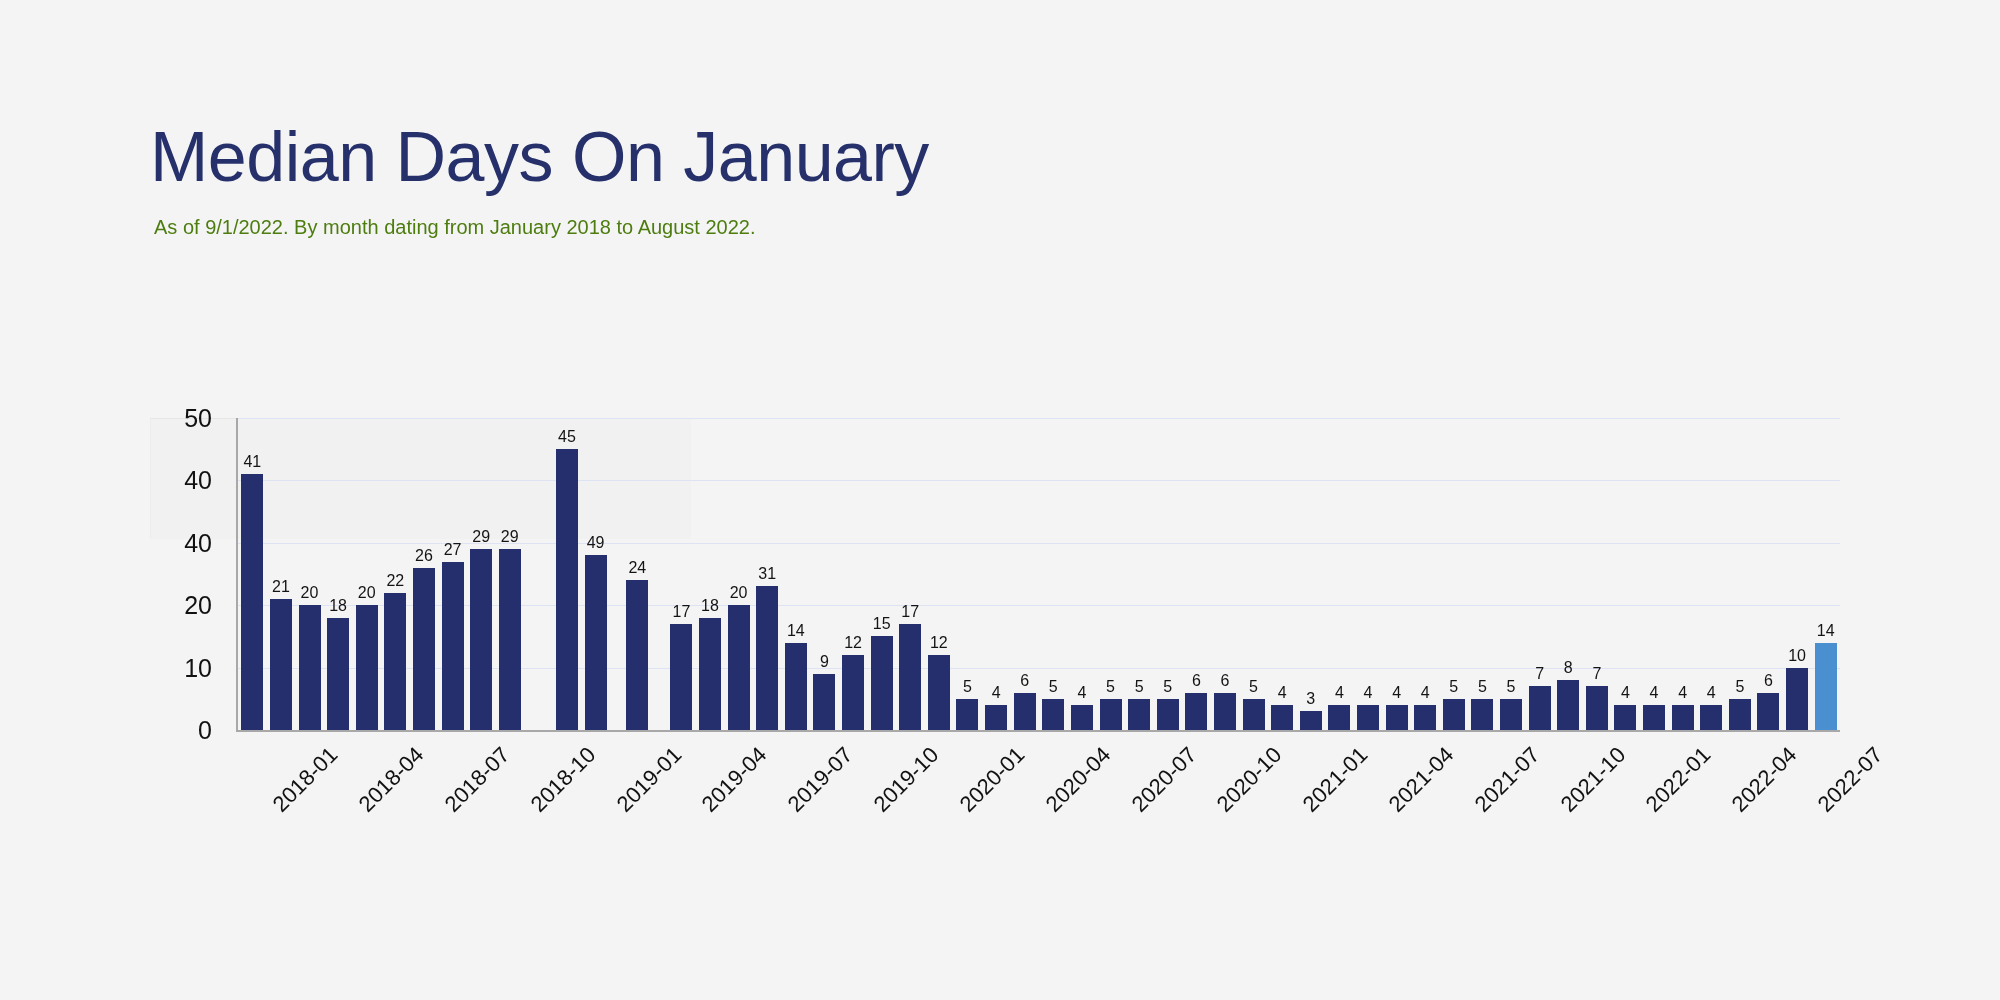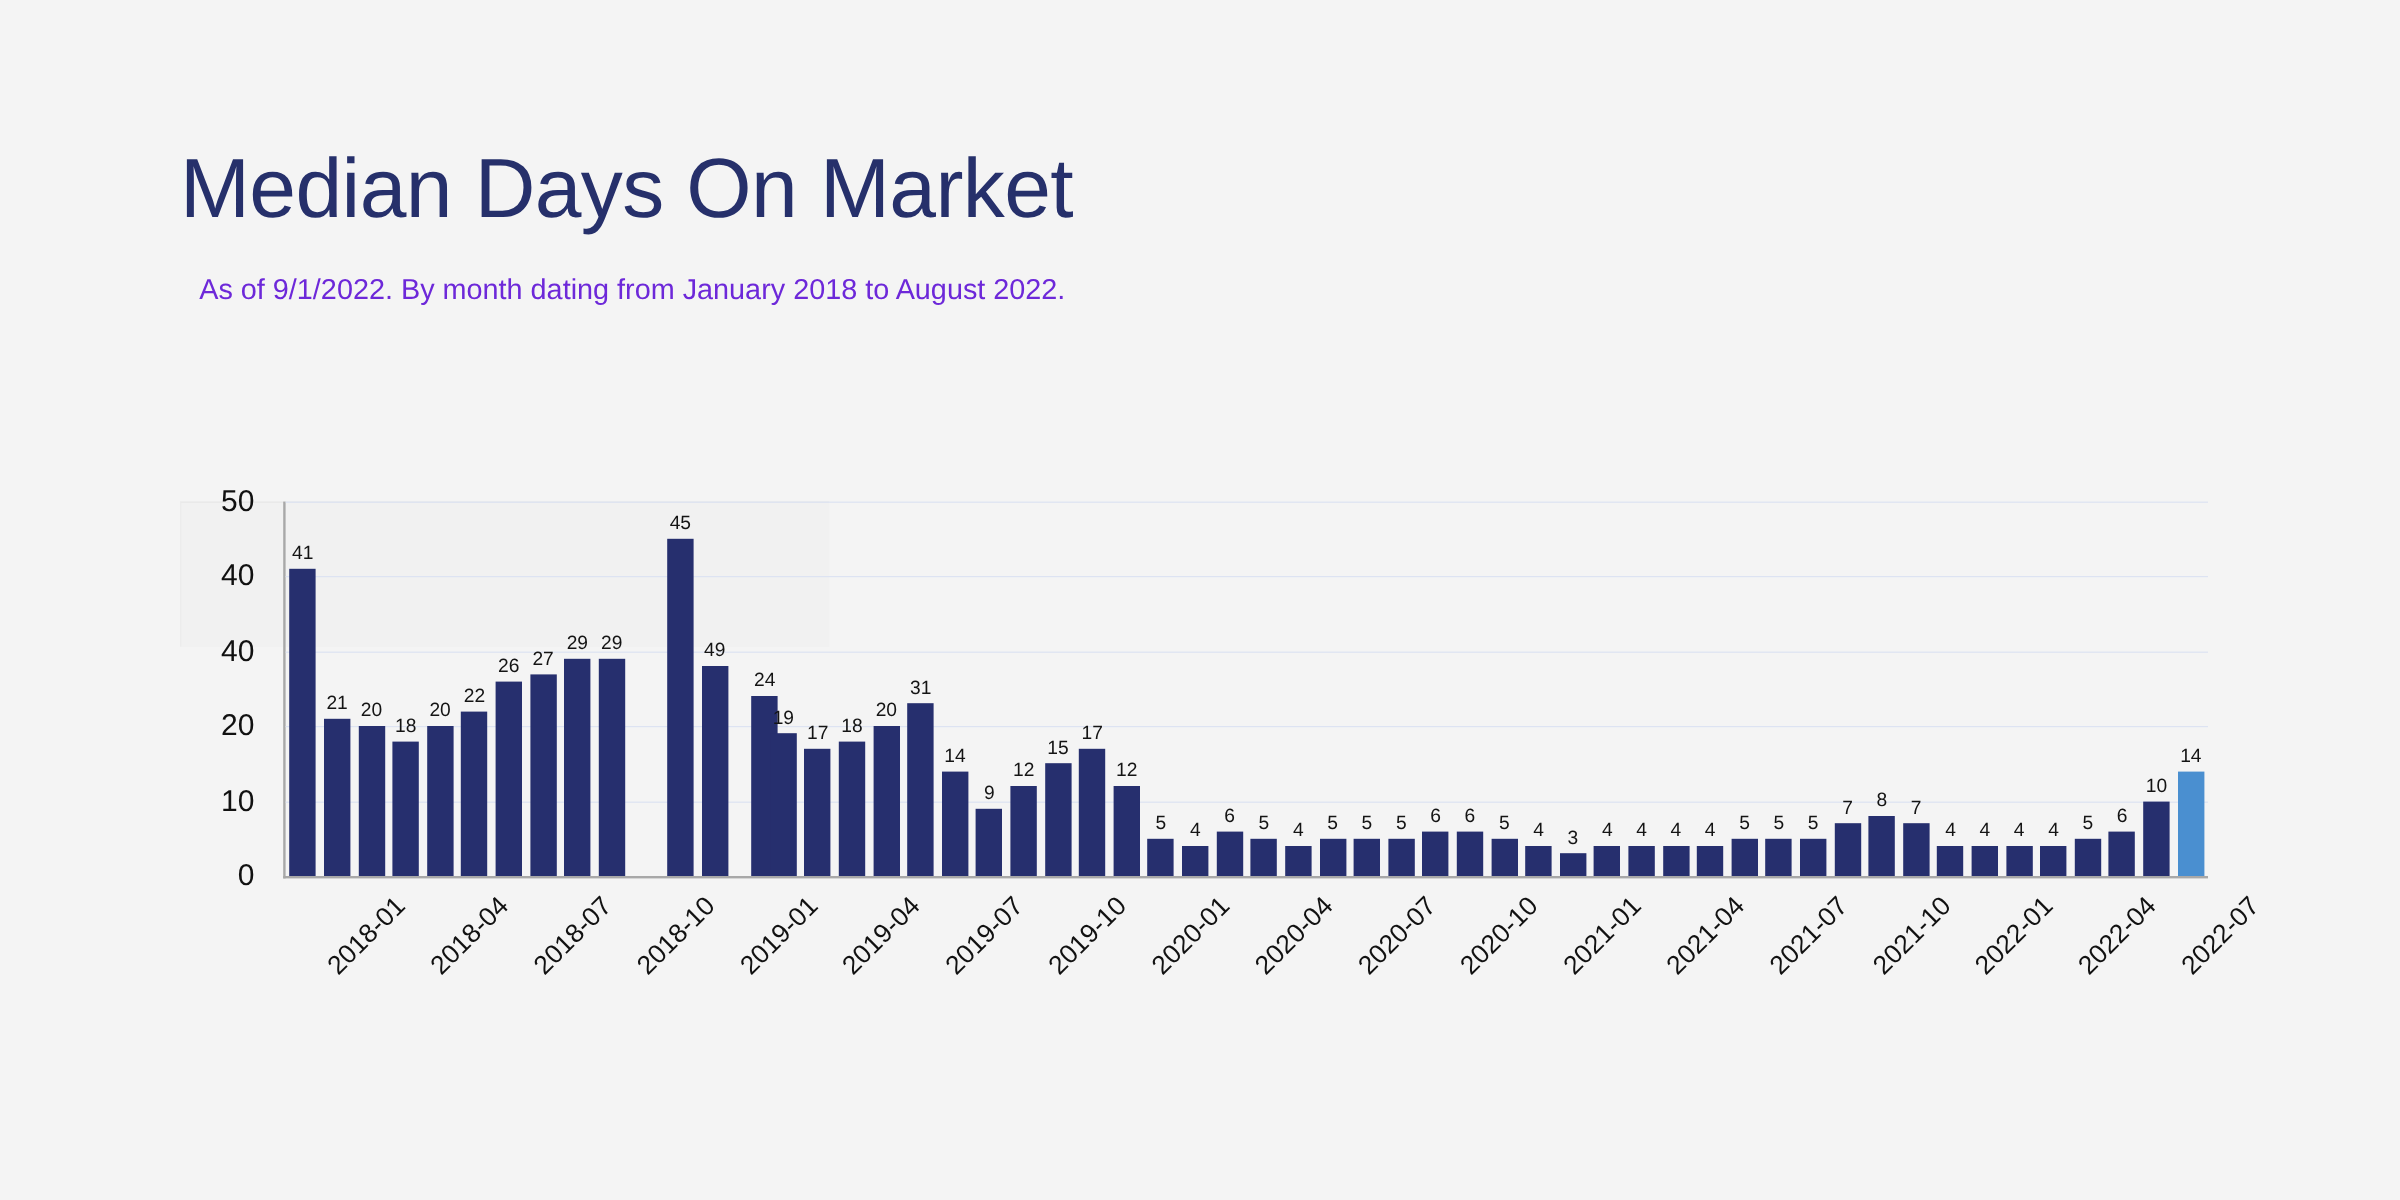"Median Days On Market" h1 { text: Market -> January }
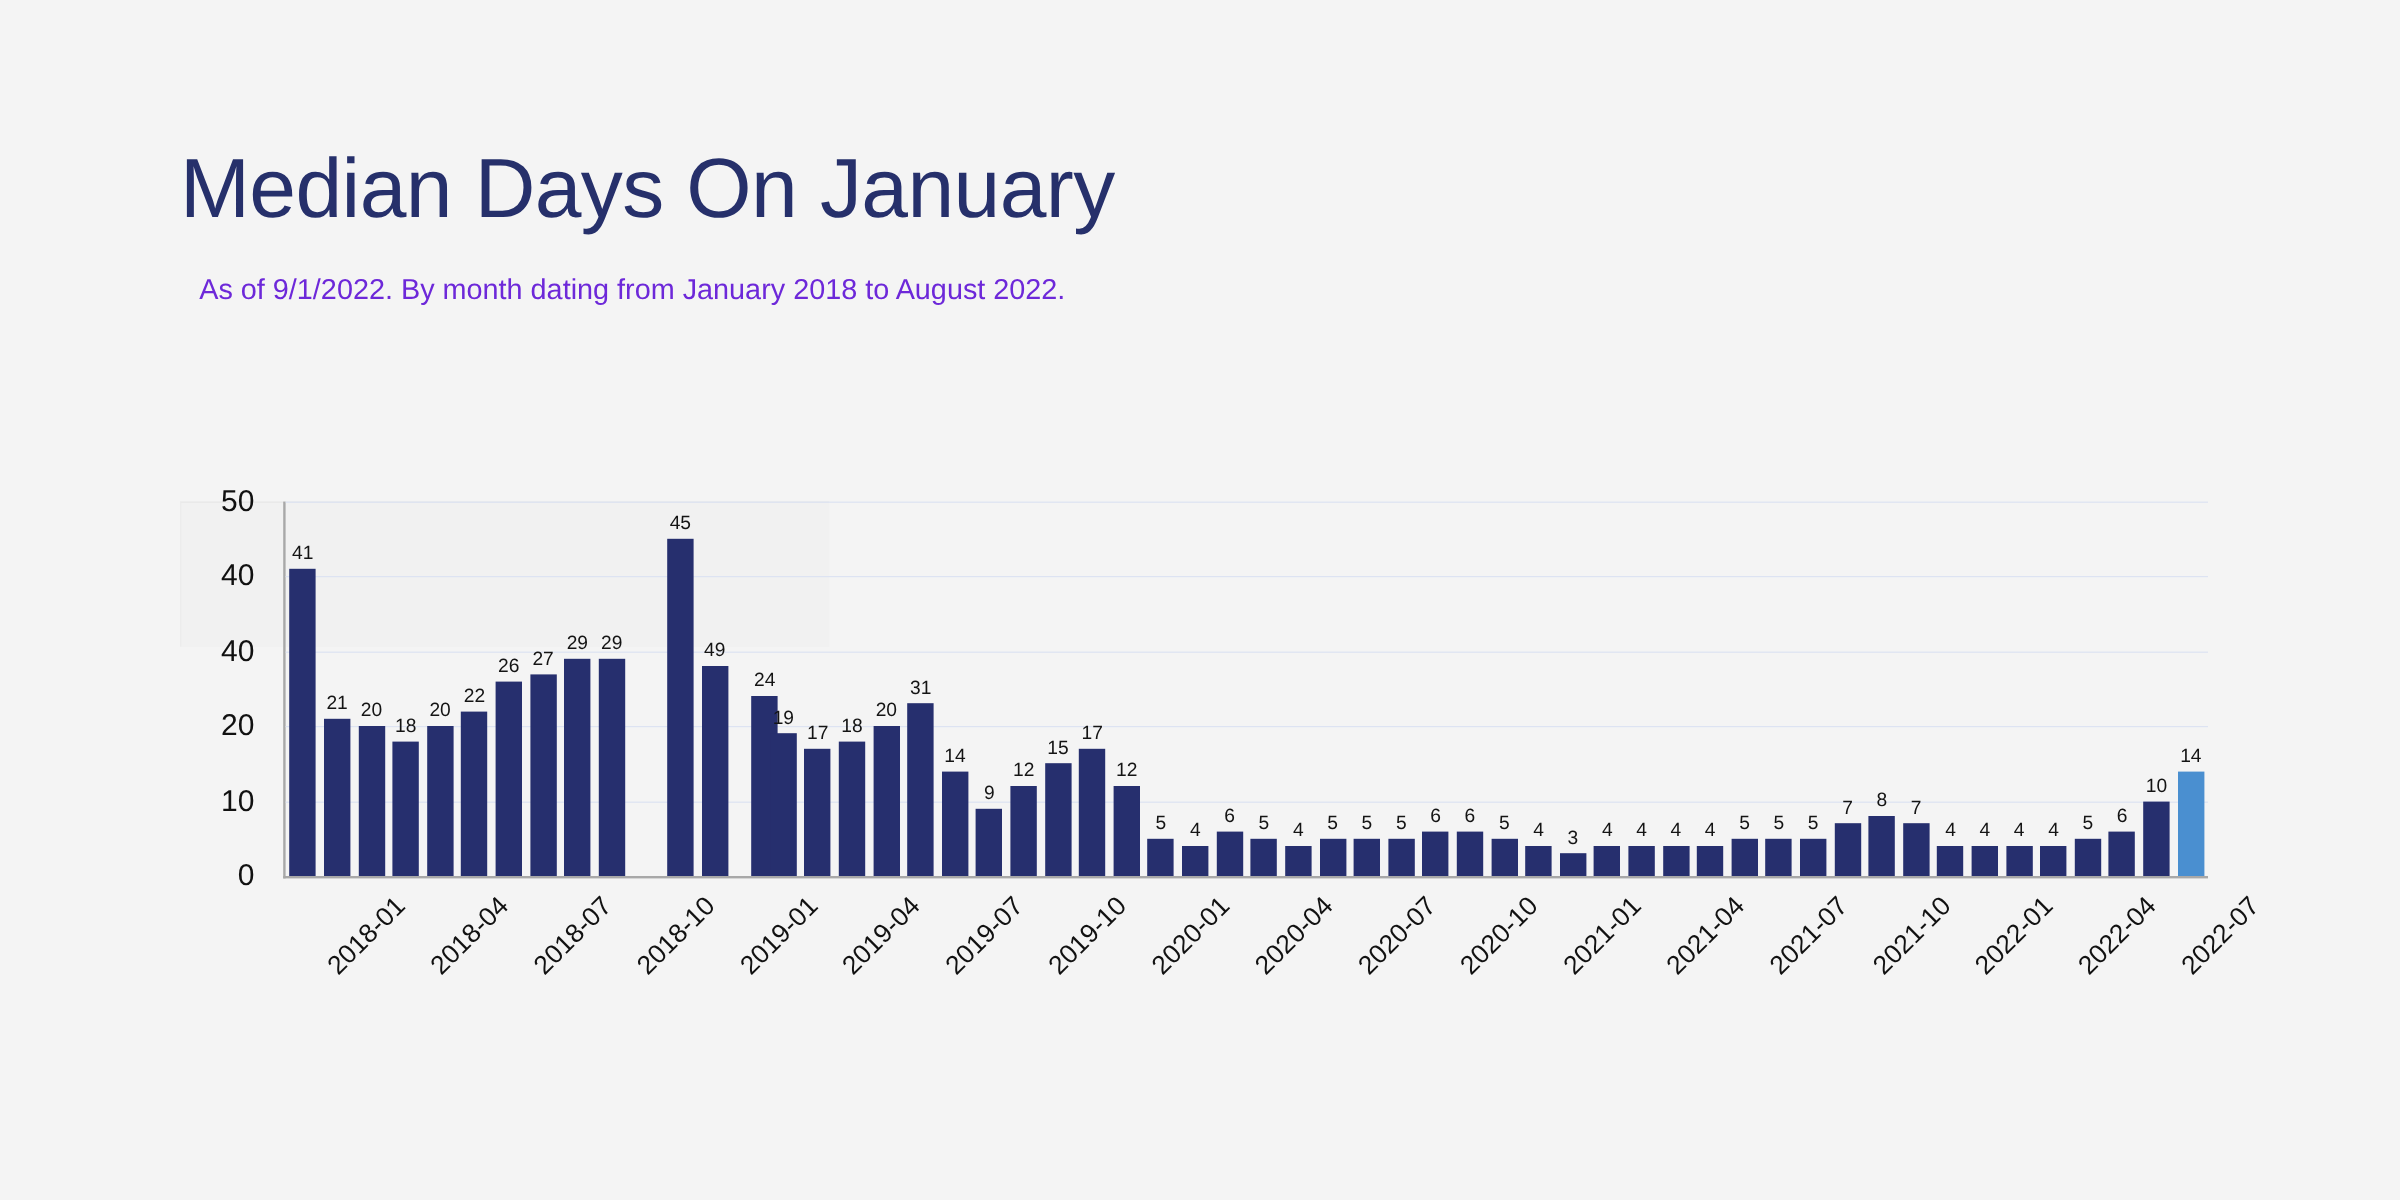"As of 9/1/2022. By month" #chart-subtitle { color: #6d28d9 -> #4d7c0f; font-size: 24px -> 20px; margin: 16px -> 4px }
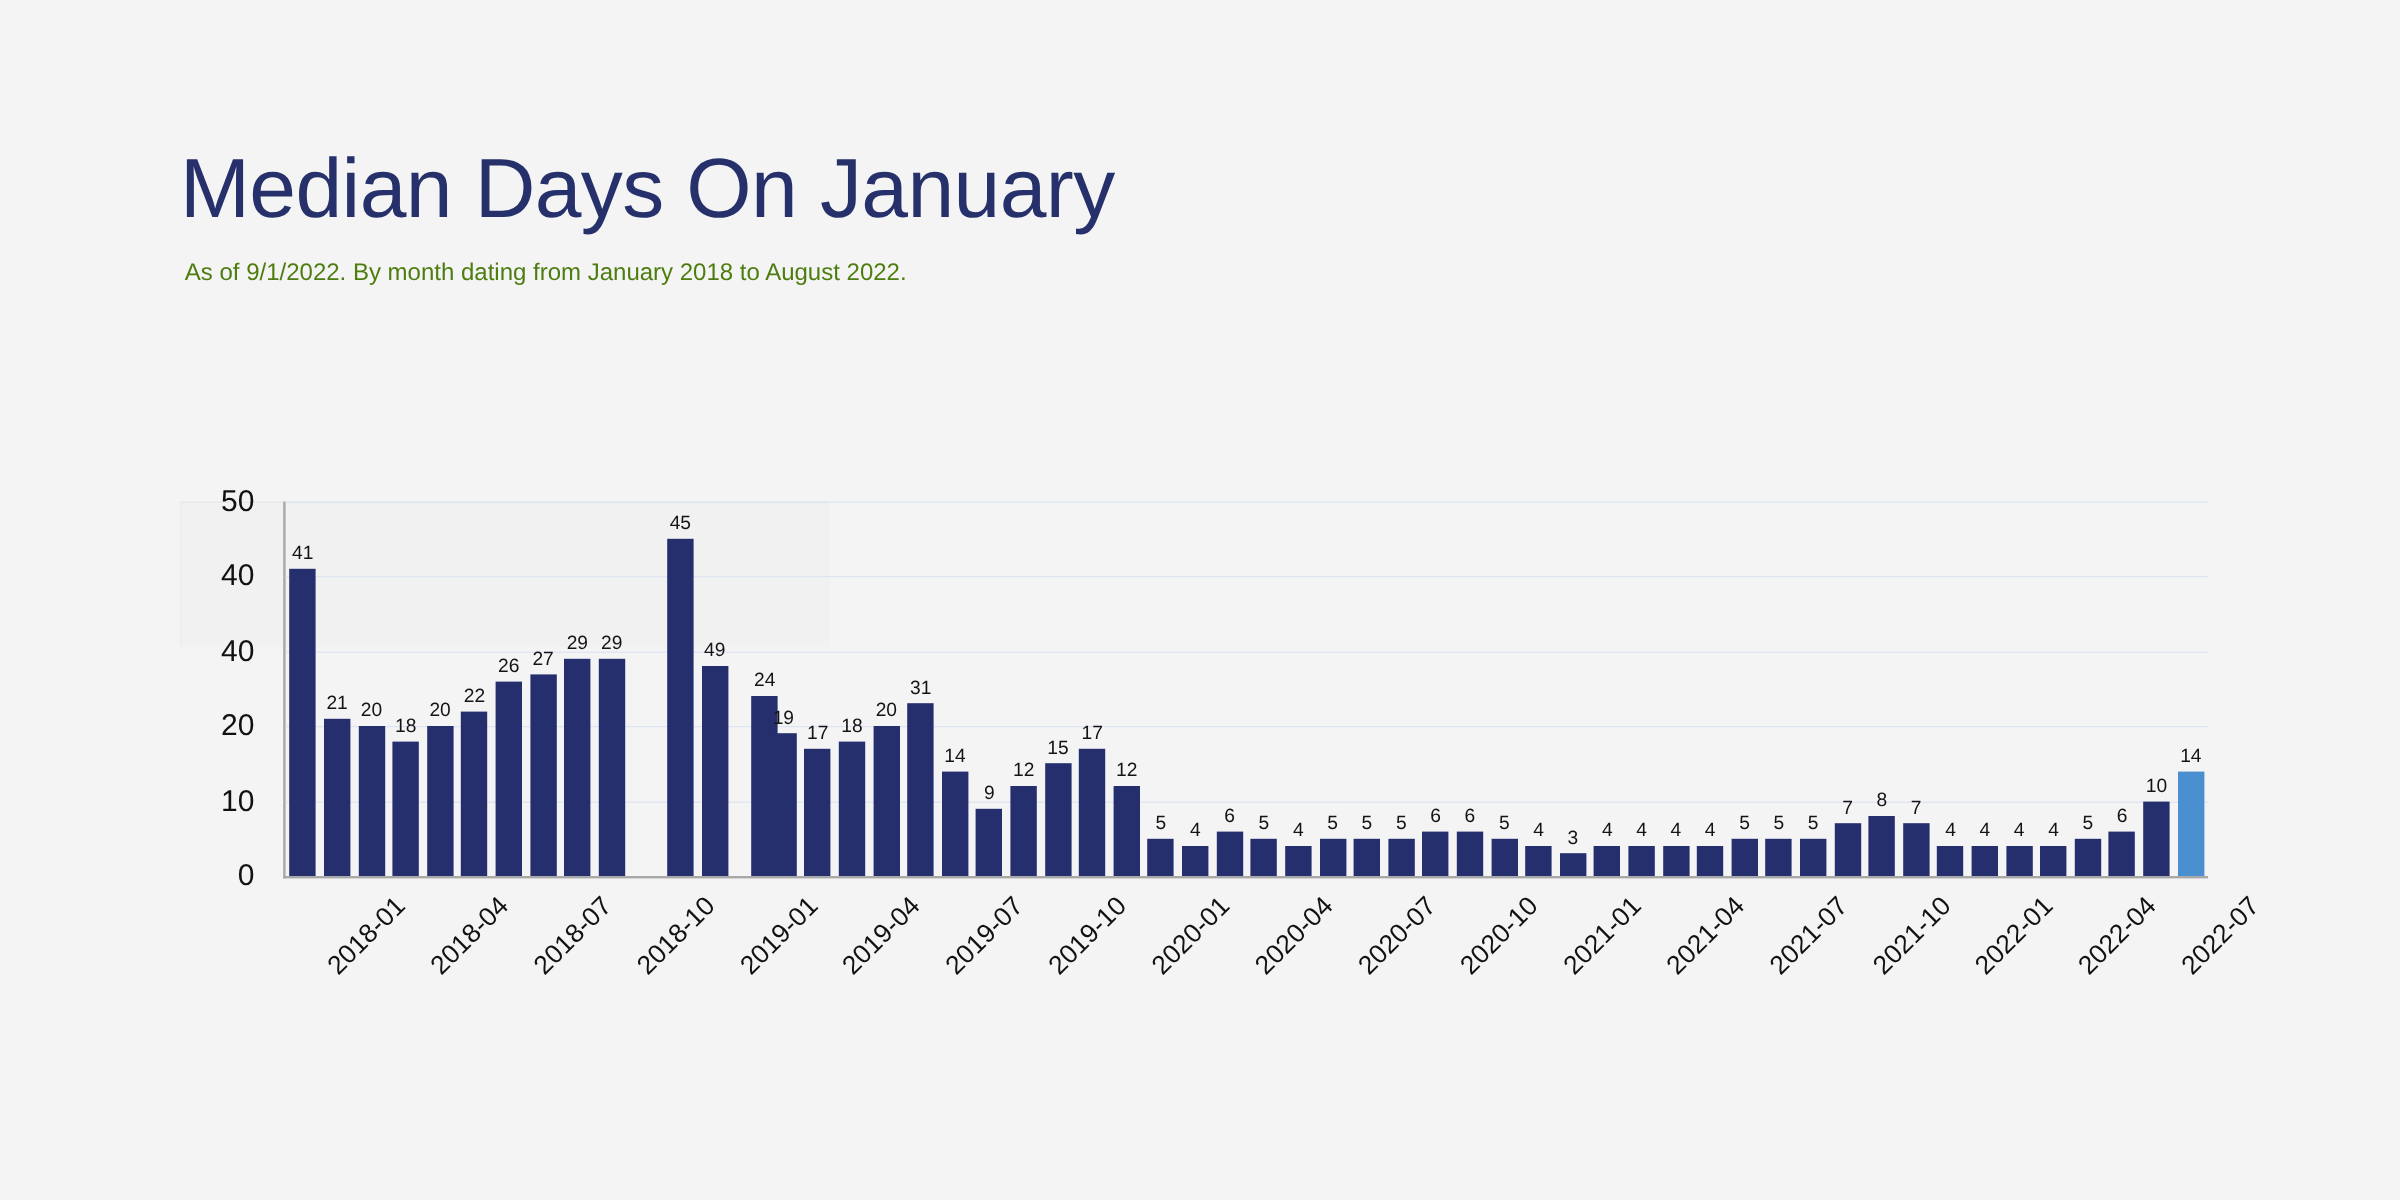"19" div.bar-slot { html: <div> <div></div> <div>19</div> </div> -> none }
